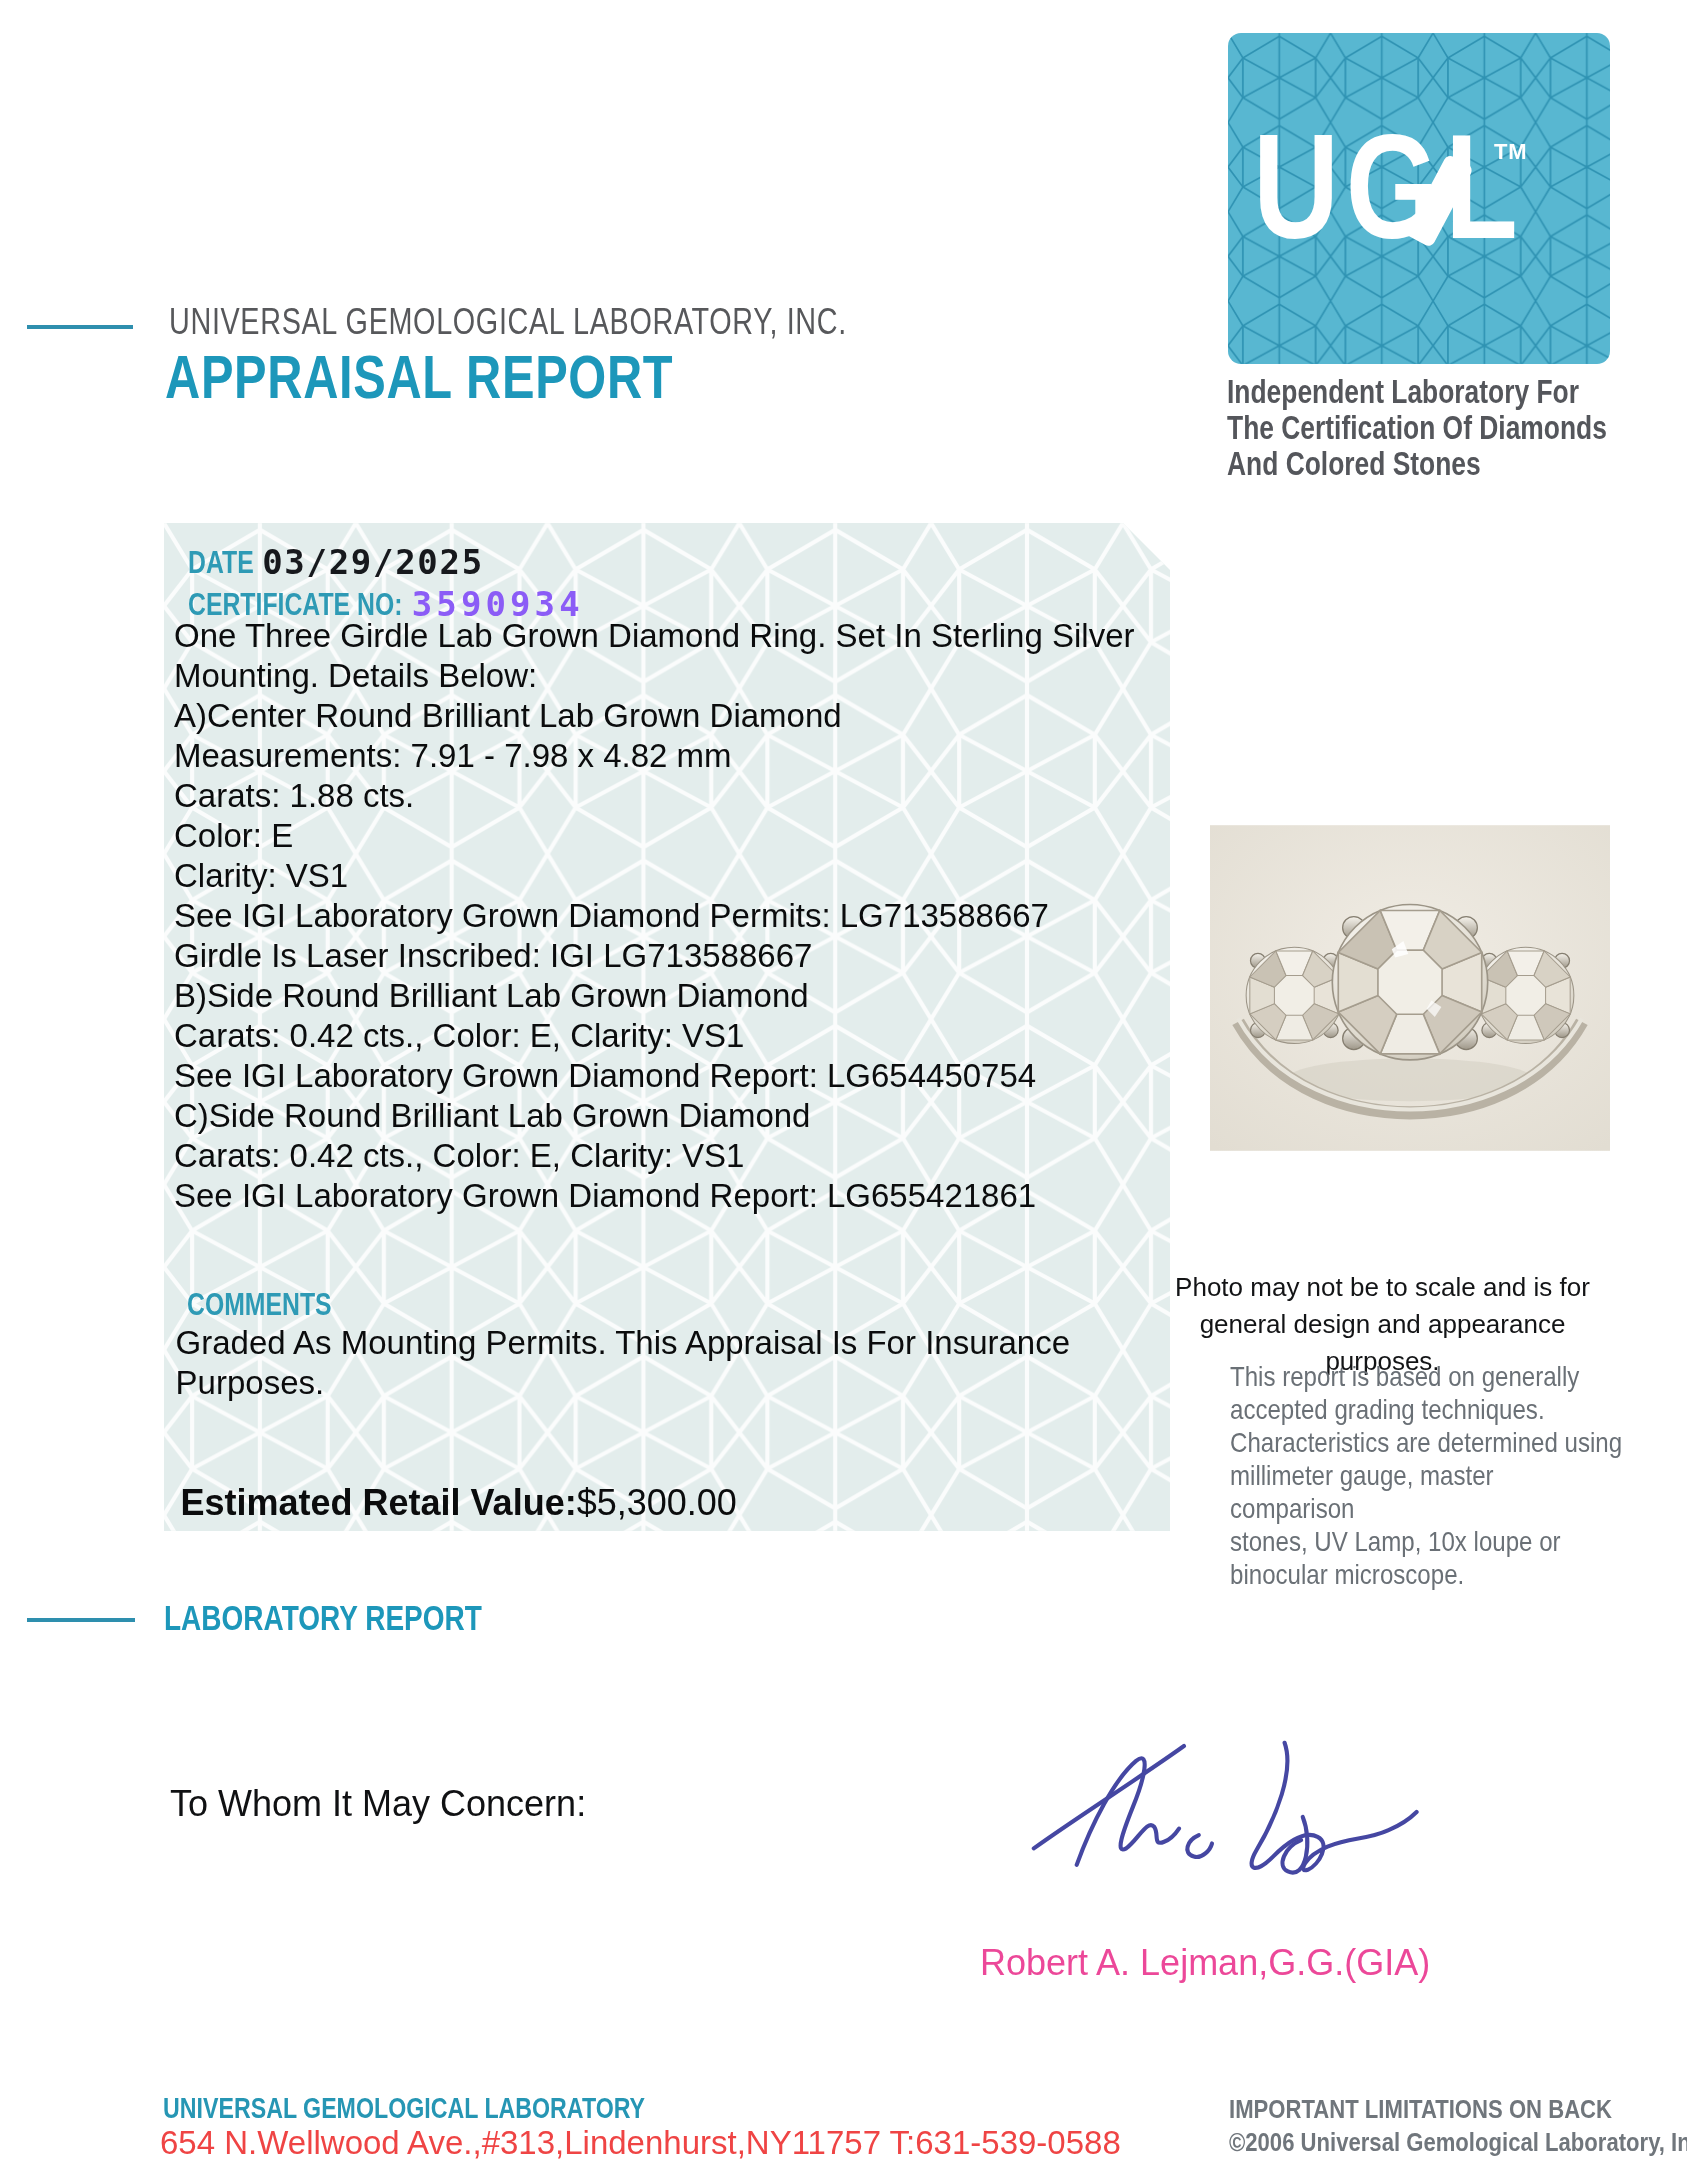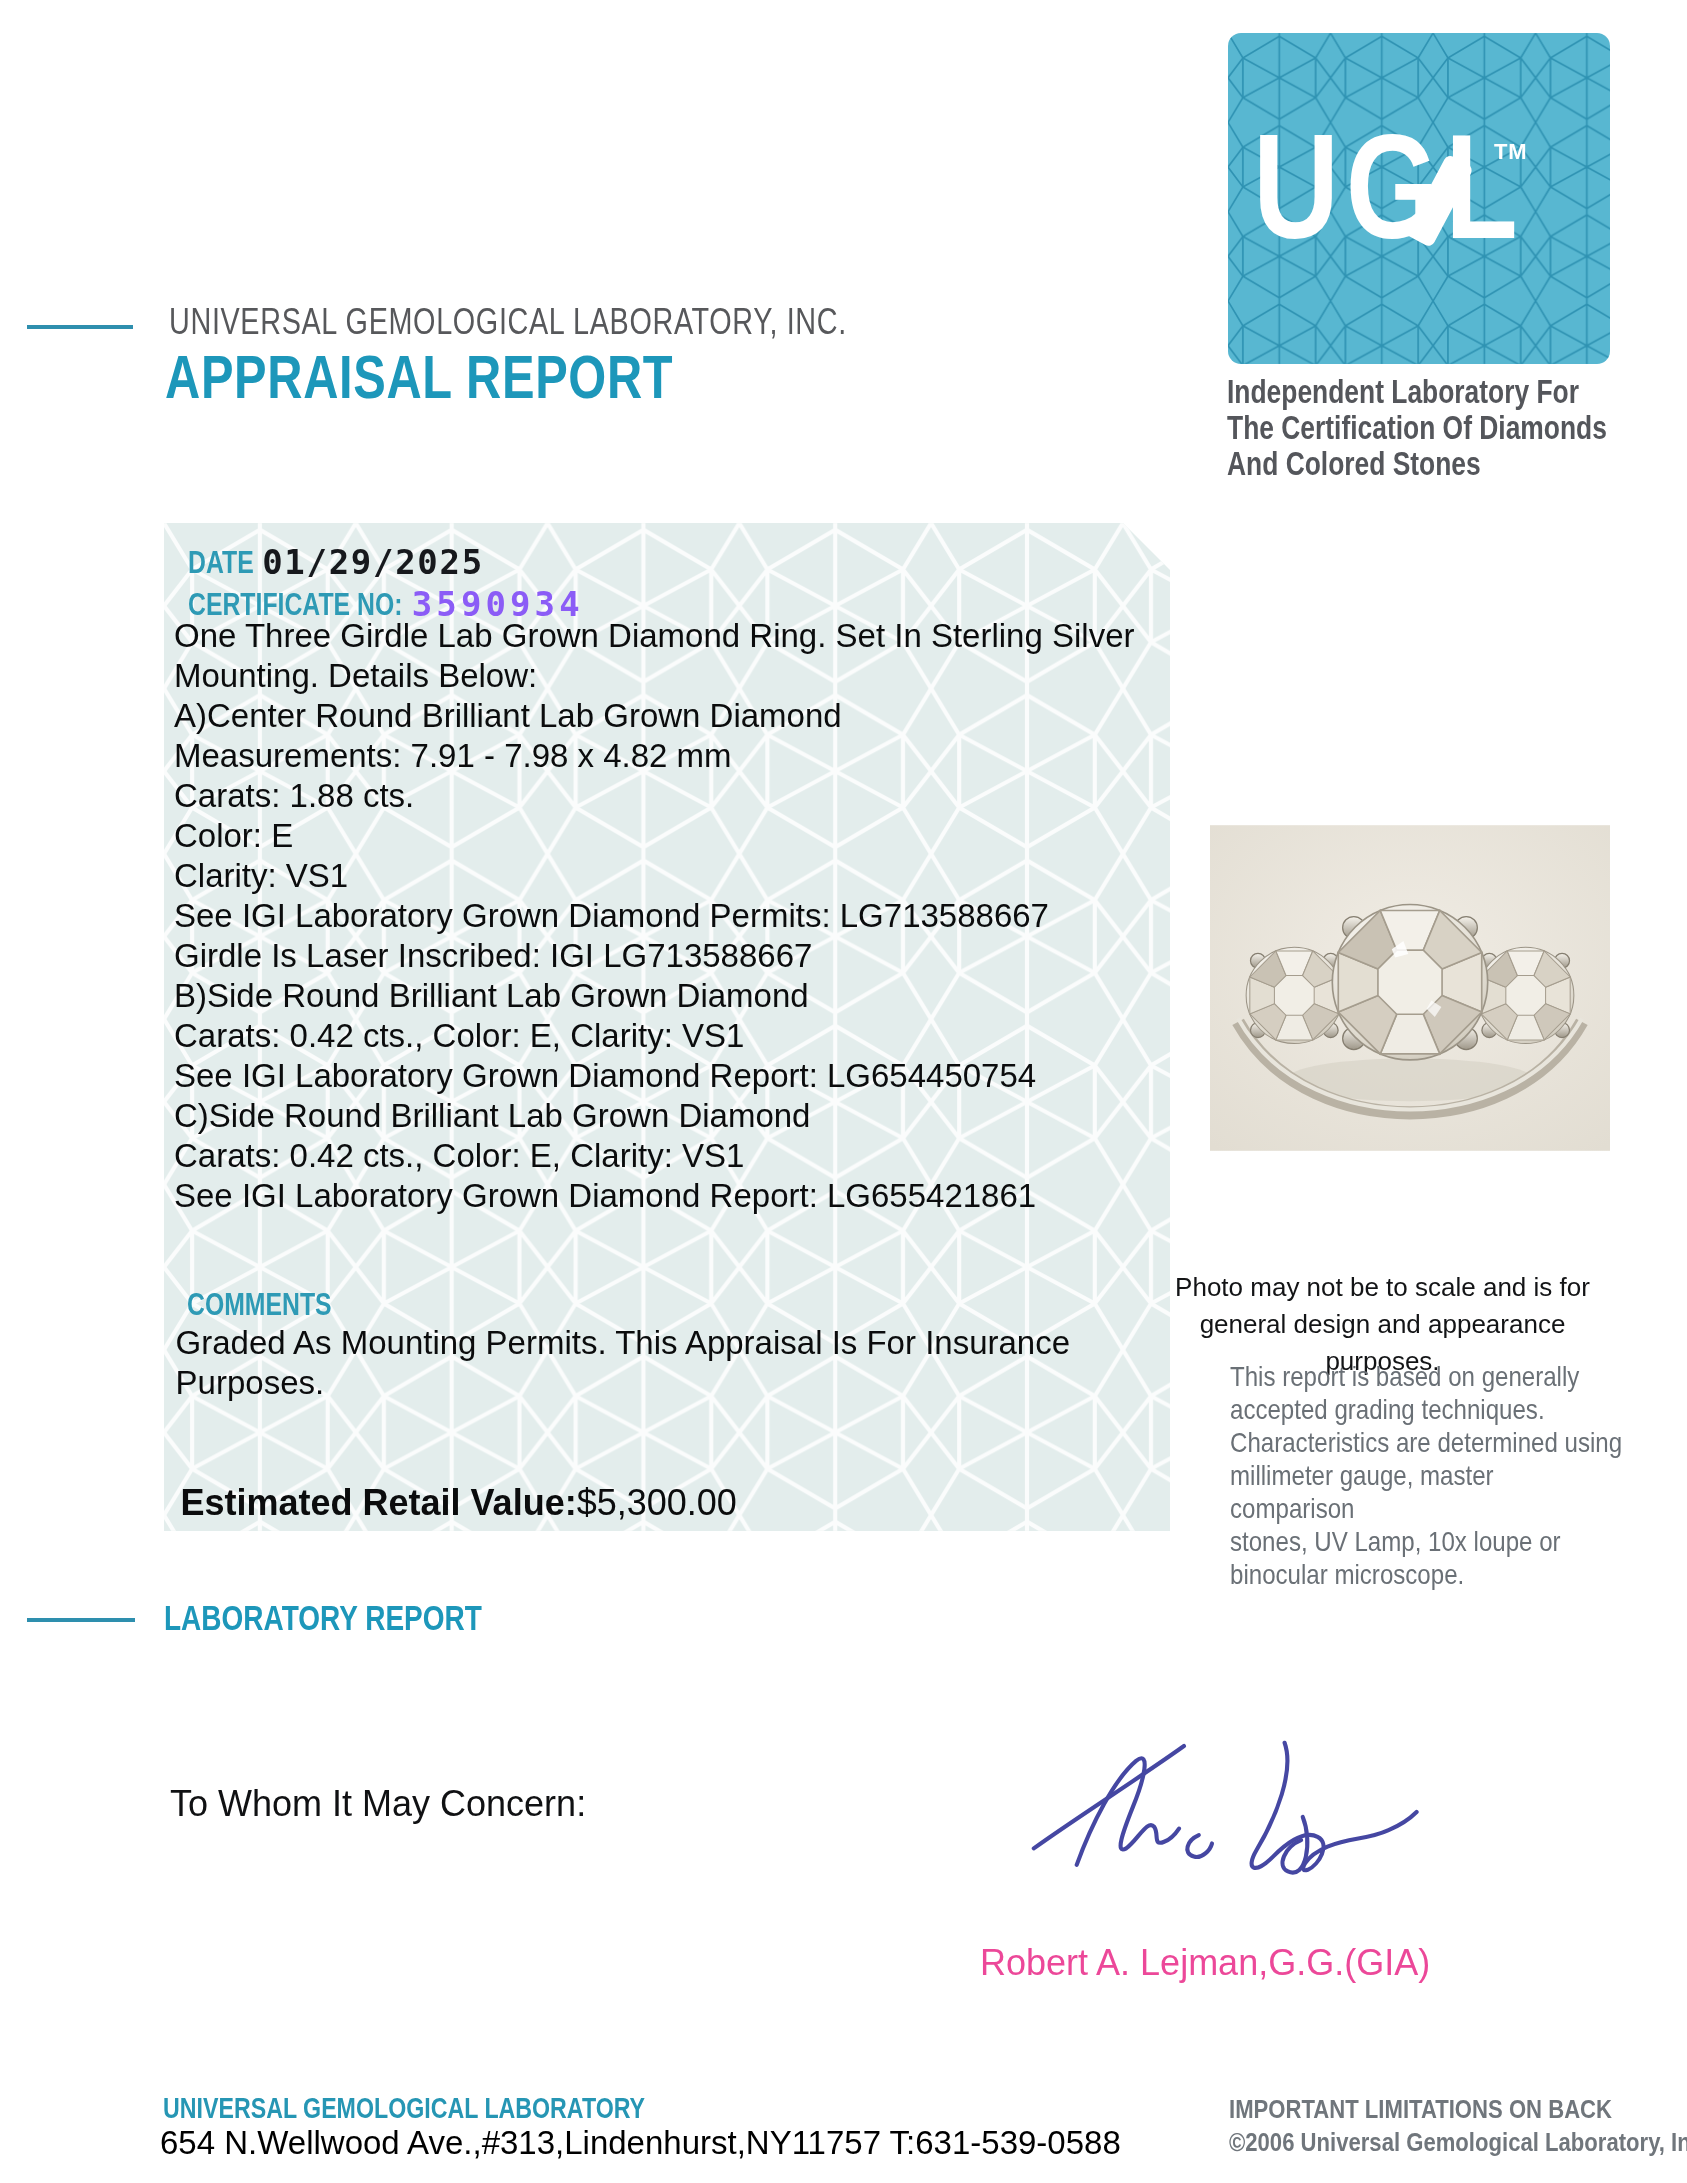"01/29/2025" span.mono { text: 01/29/2025 -> 03/29/2025 }
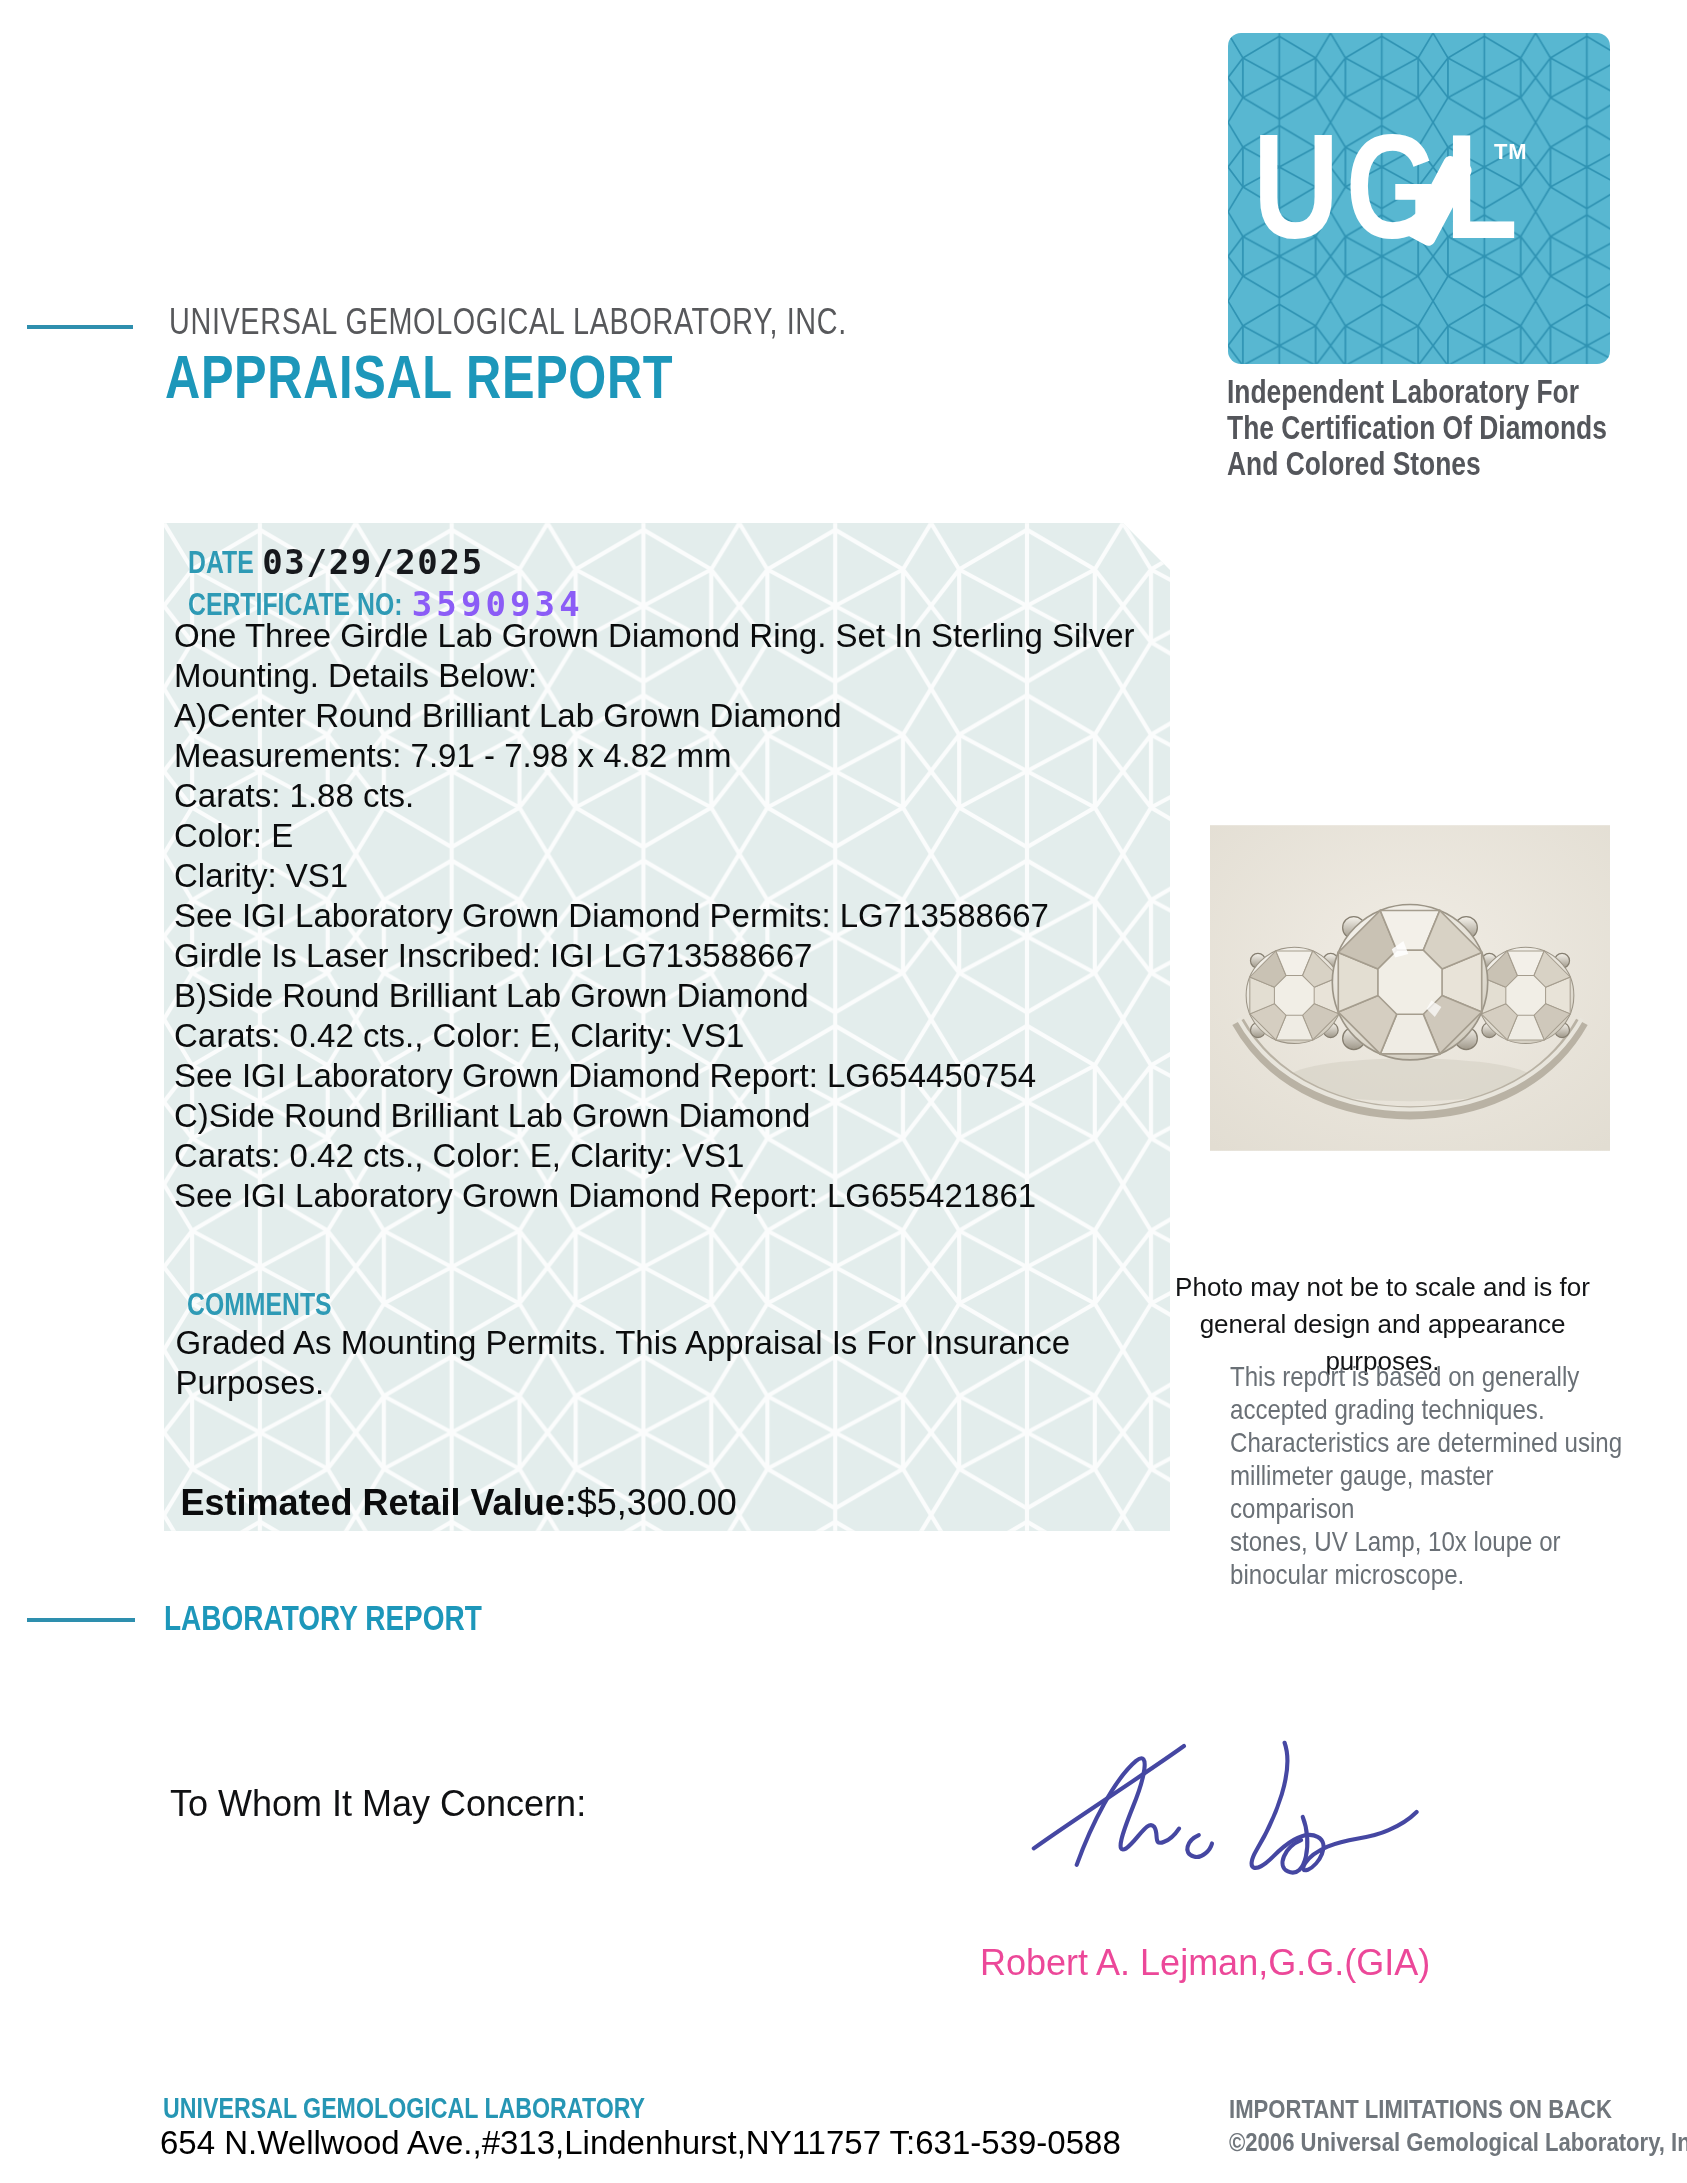"654 N.Wellwood" .ft-address { color: #000000 -> #ef4444 }
